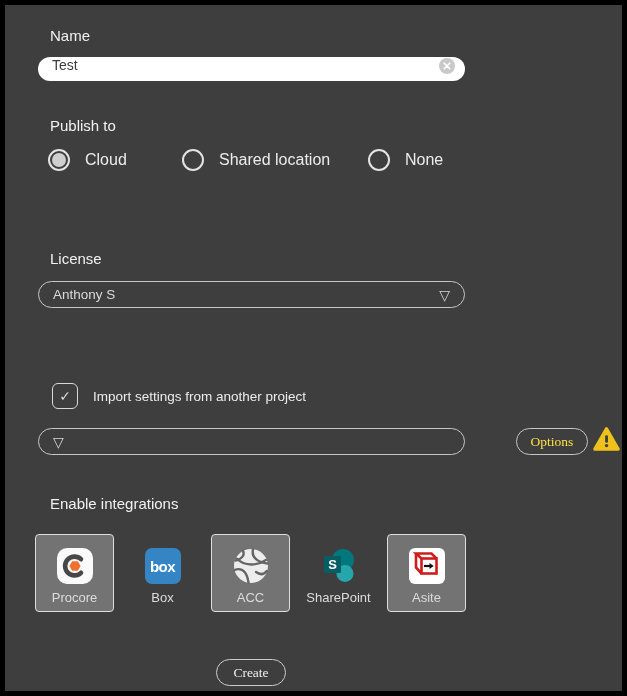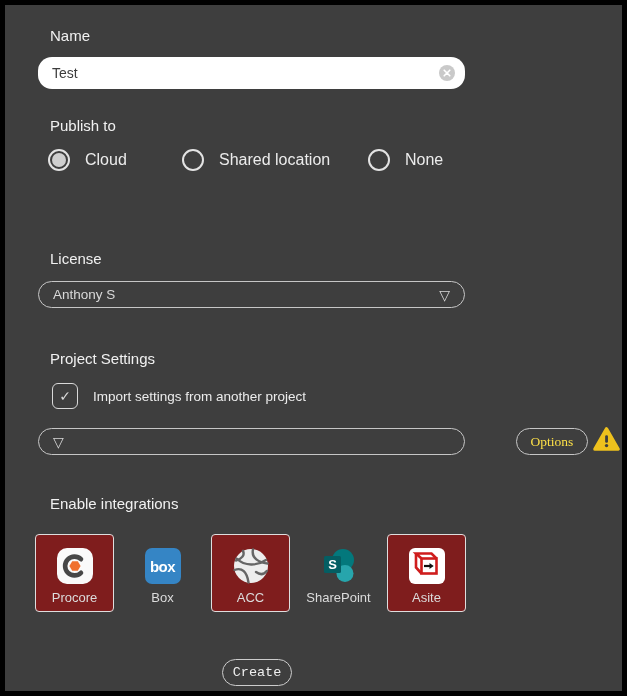"Test" .text-input { align-items: center -> none; height: 32px -> 24px }
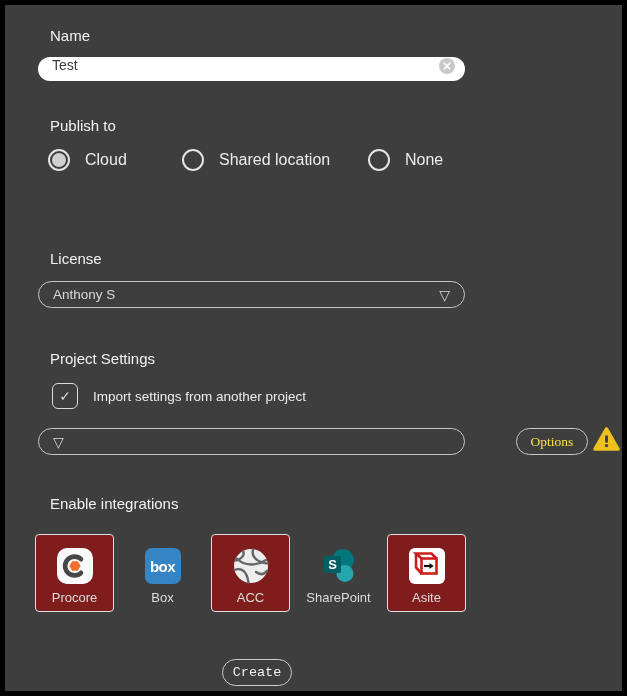"Project Settings" div.section-label { html: <div>Project Settings</div> -> none }
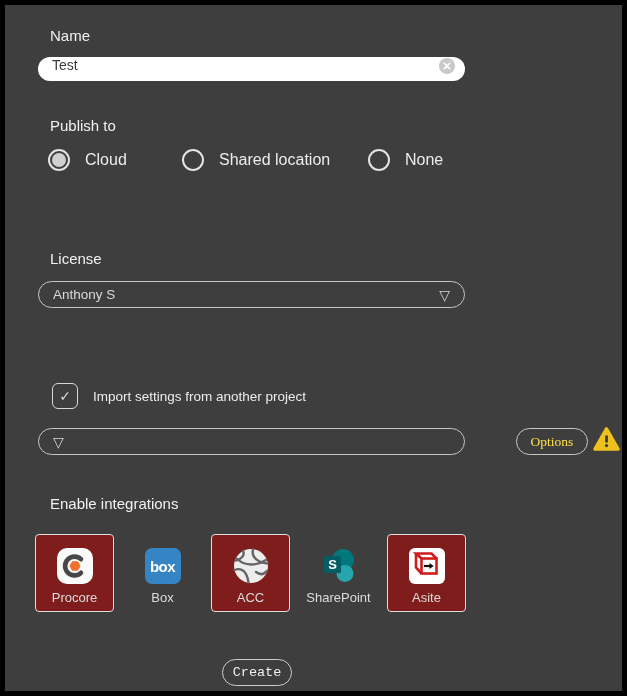"Procore" .tile.selected { background: #7f1d1d -> #737373 }
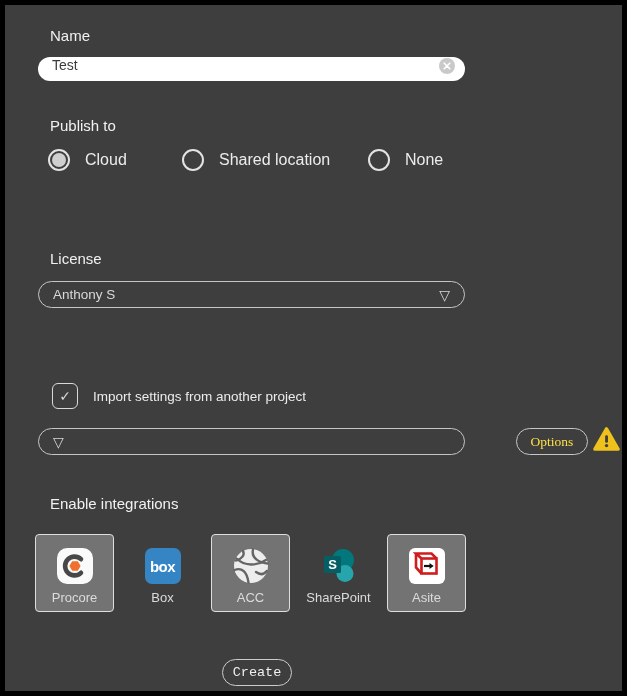"Create" .create-btn { font-family: Liberation Mono, monospace -> Liberation Serif, serif; left: 217px -> 211px }
